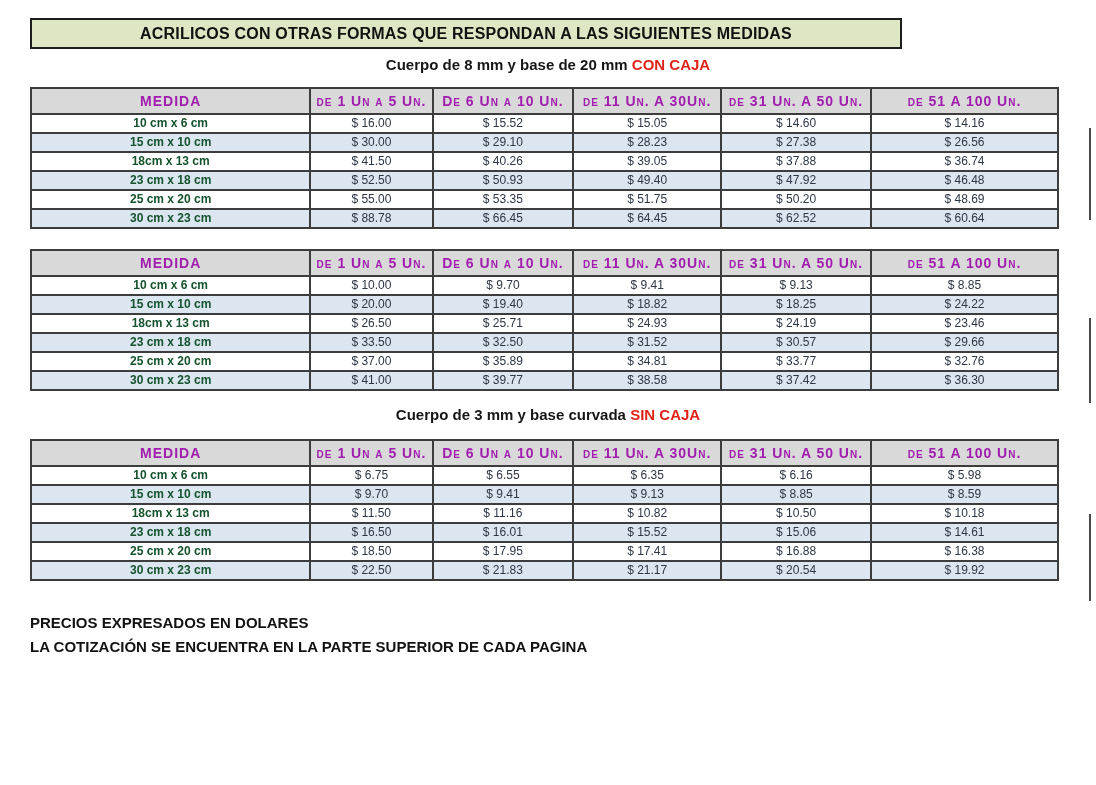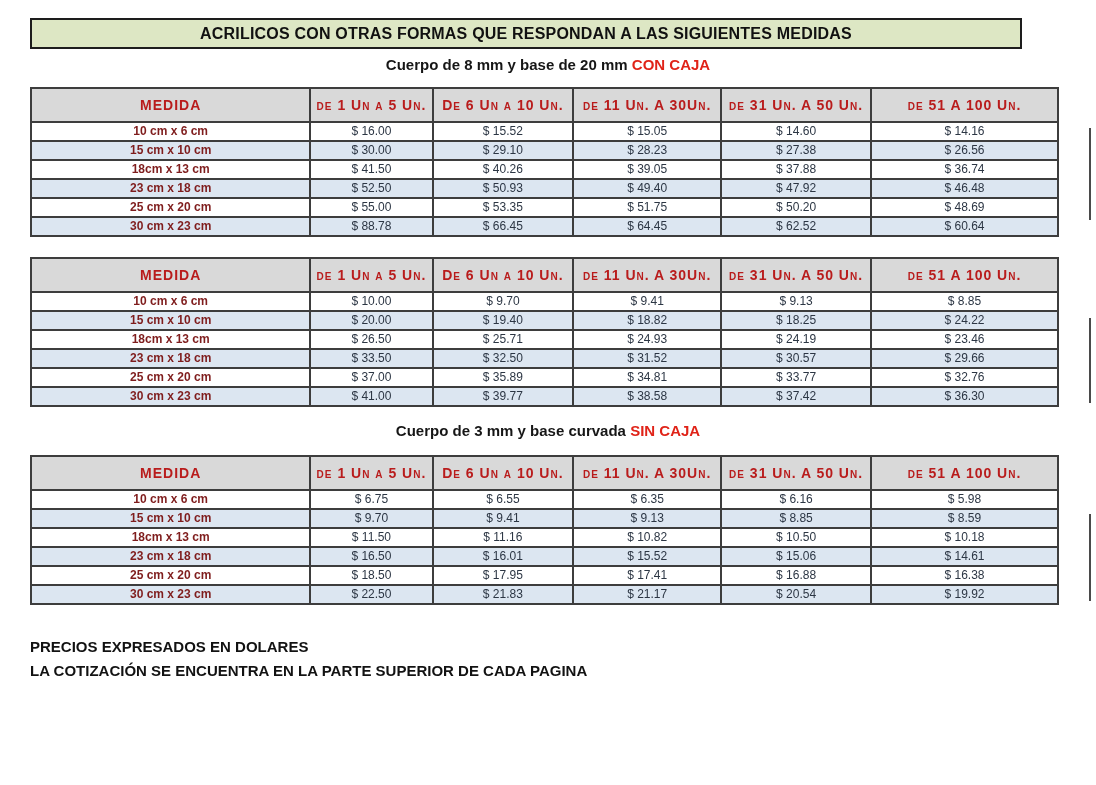"ACRILICOS CON OTRAS FORMAS QUE" .title-bar { width: 992px -> 872px }
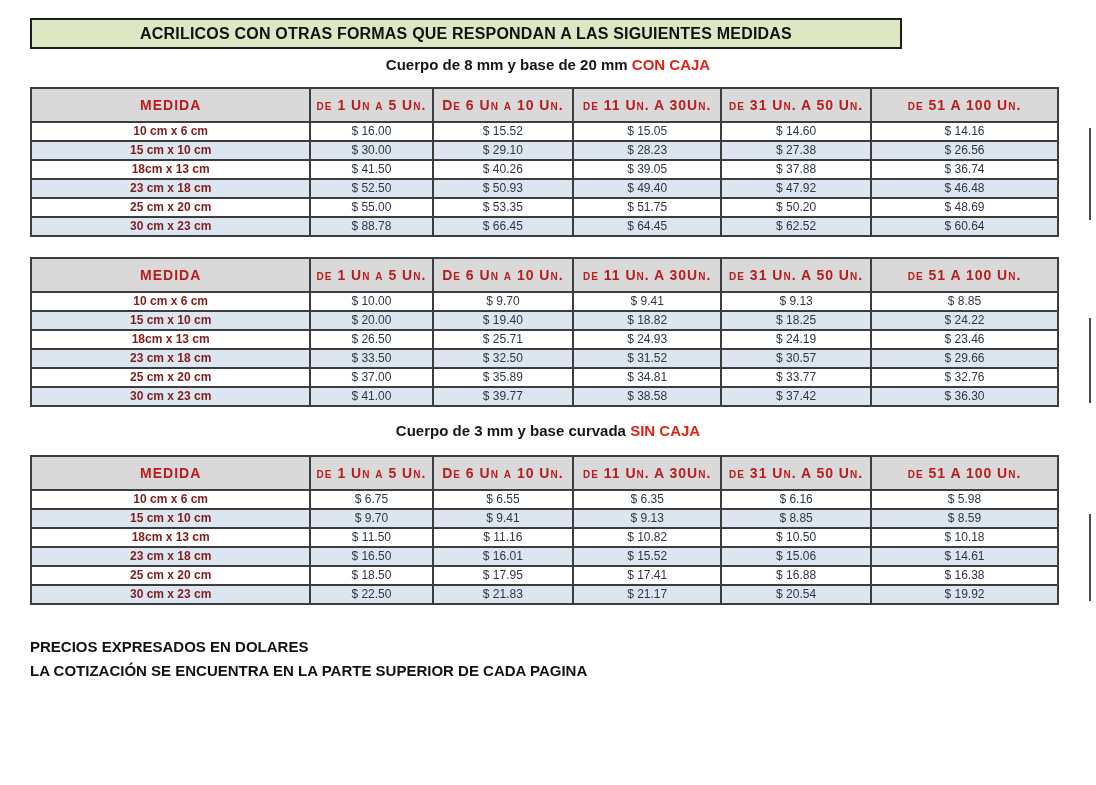"MEDIDA" thead th { color: #b91c1c -> #a21caf; height: 34px -> 26px }
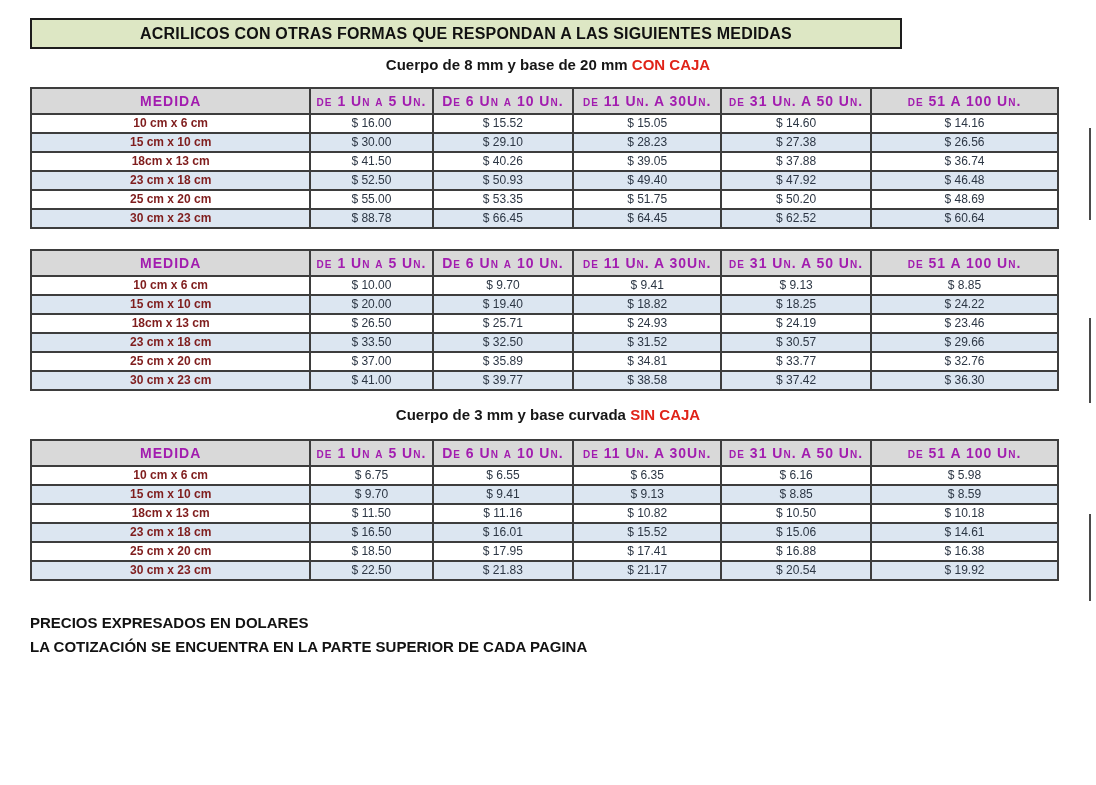"10 cm x 6 cm" tbody td.medida { color: #7f1d1d -> #14532d }
